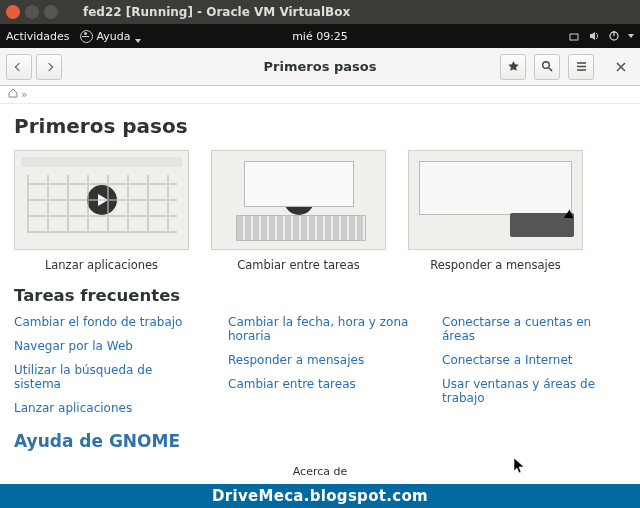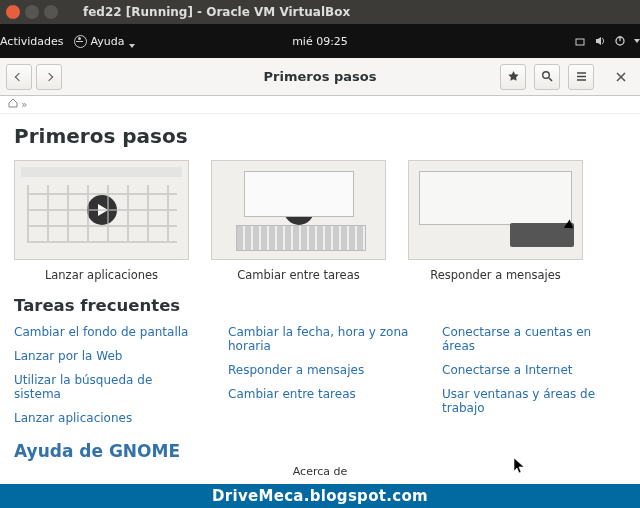"Actividades" .gnome-top { height: 34px -> 24px; padding: 0 0 -> 0 6px }
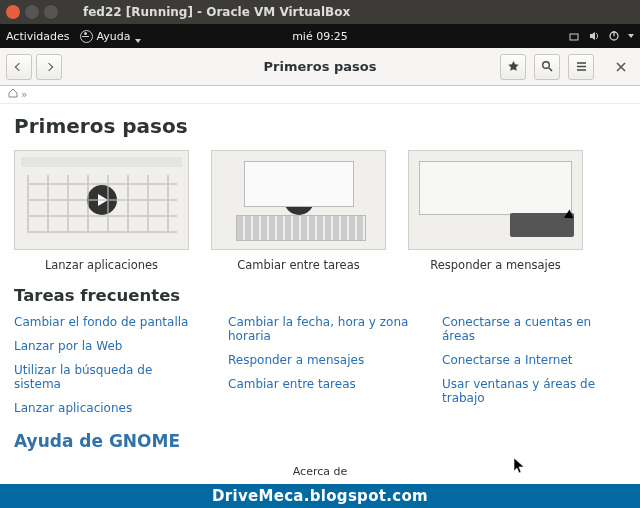"Cambiar el fondo de pantalla" a { text: pantalla -> trabajo }
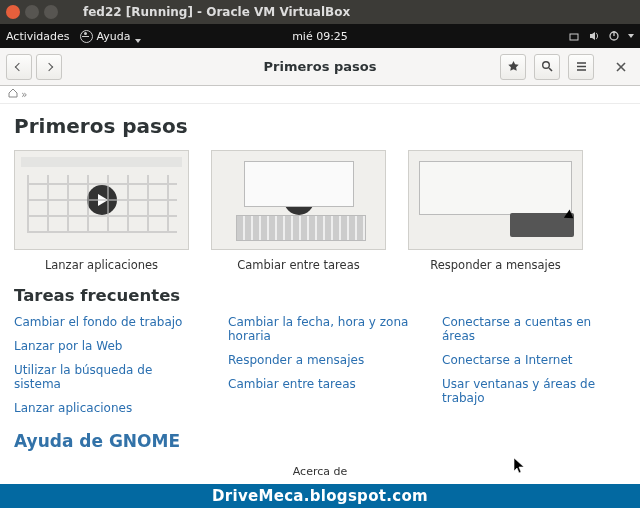"Lanzar por la Web" a { text: Lanzar -> Navegar }
